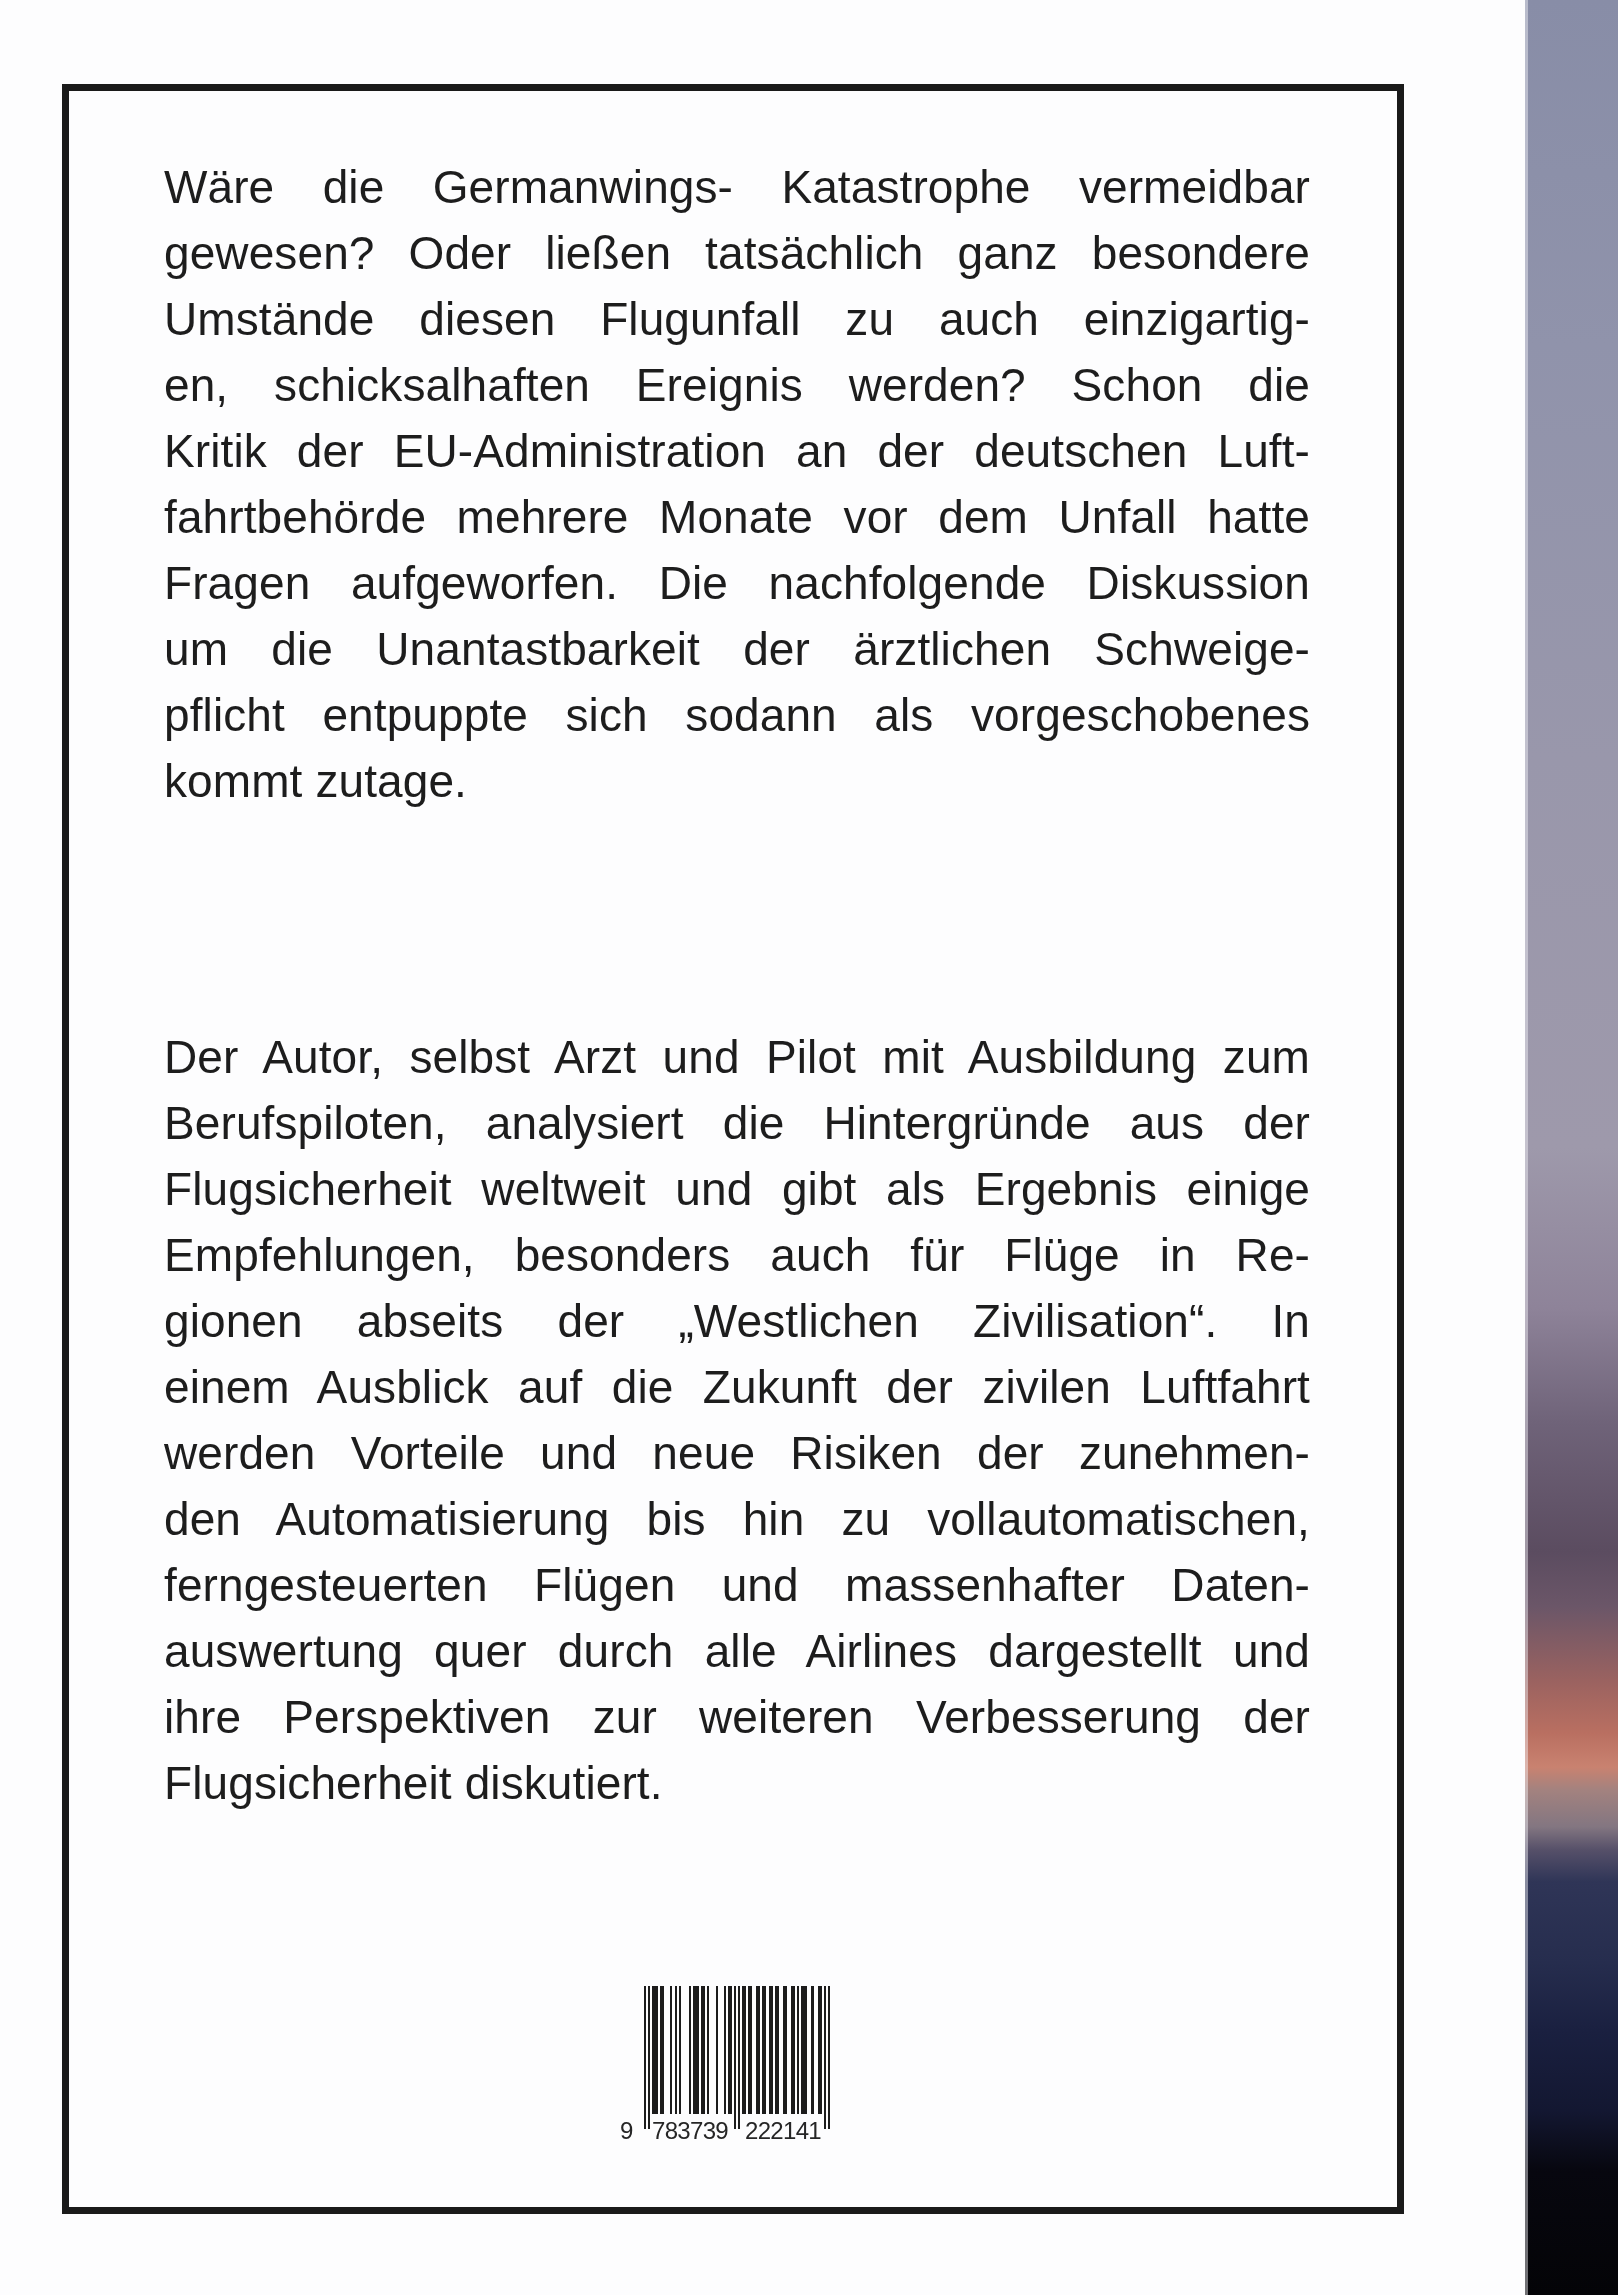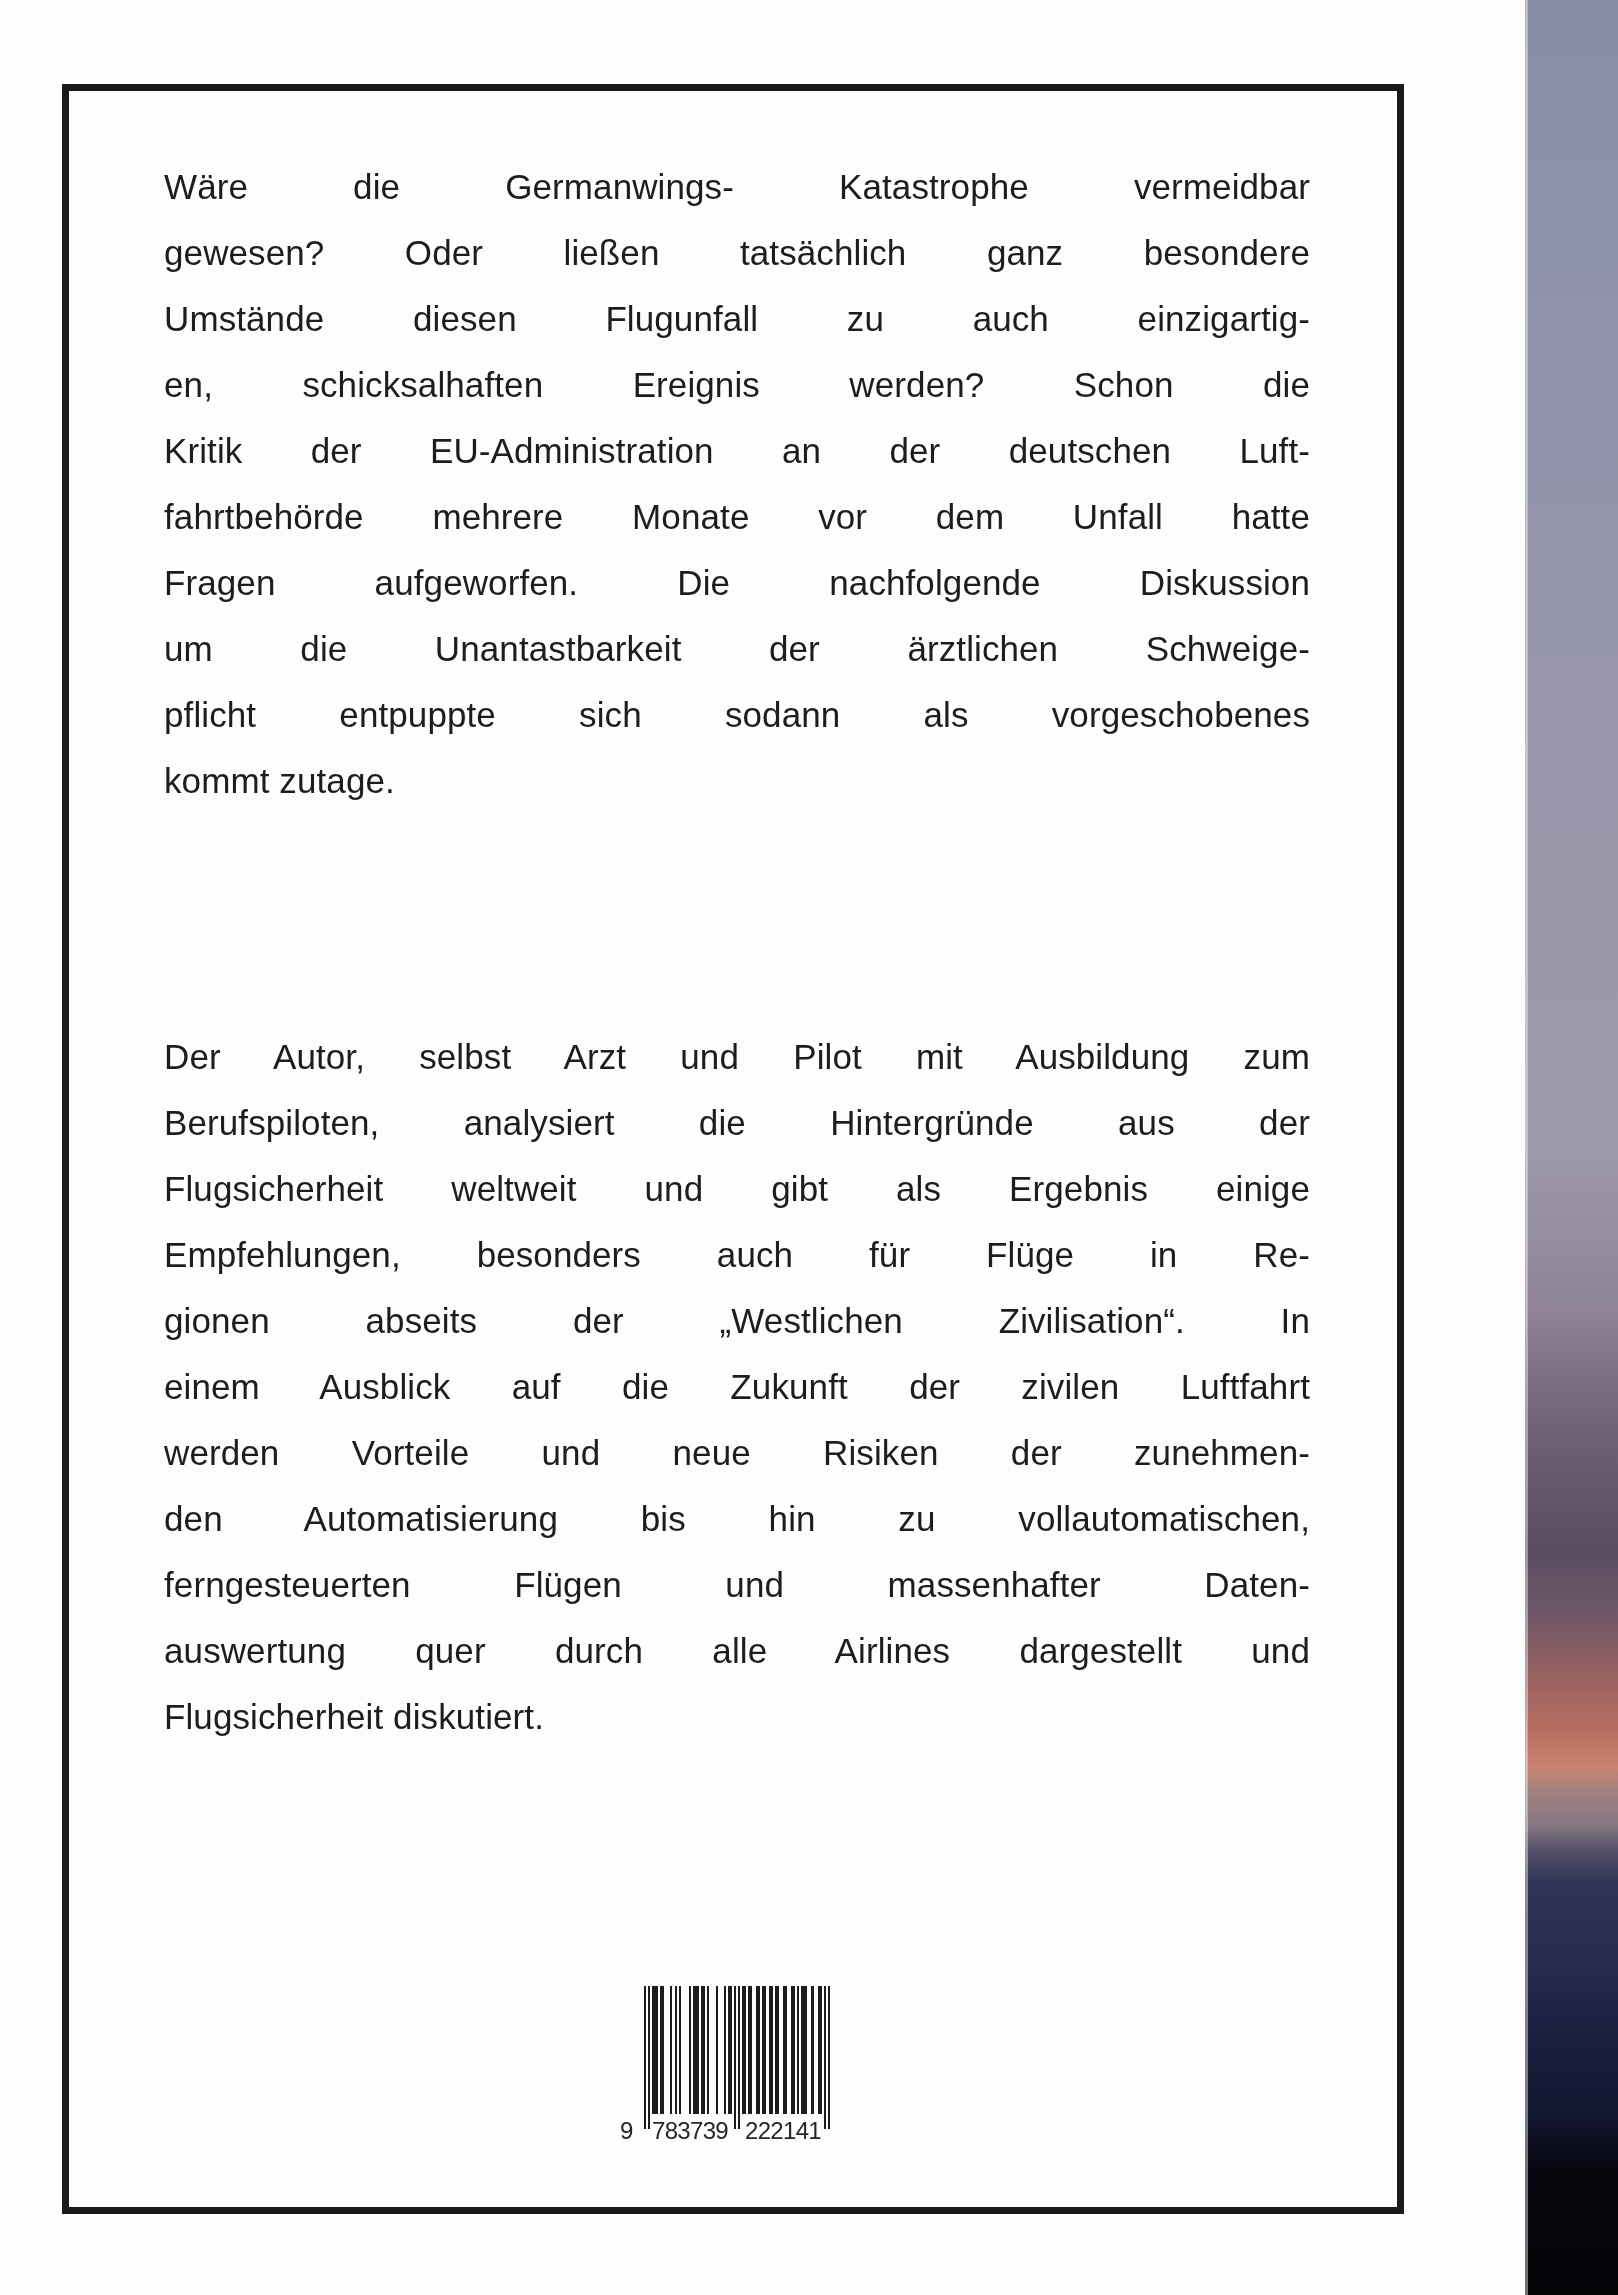"Wäre die Germanwings- Katastrophe" .para { font-size: 35px -> 46px }
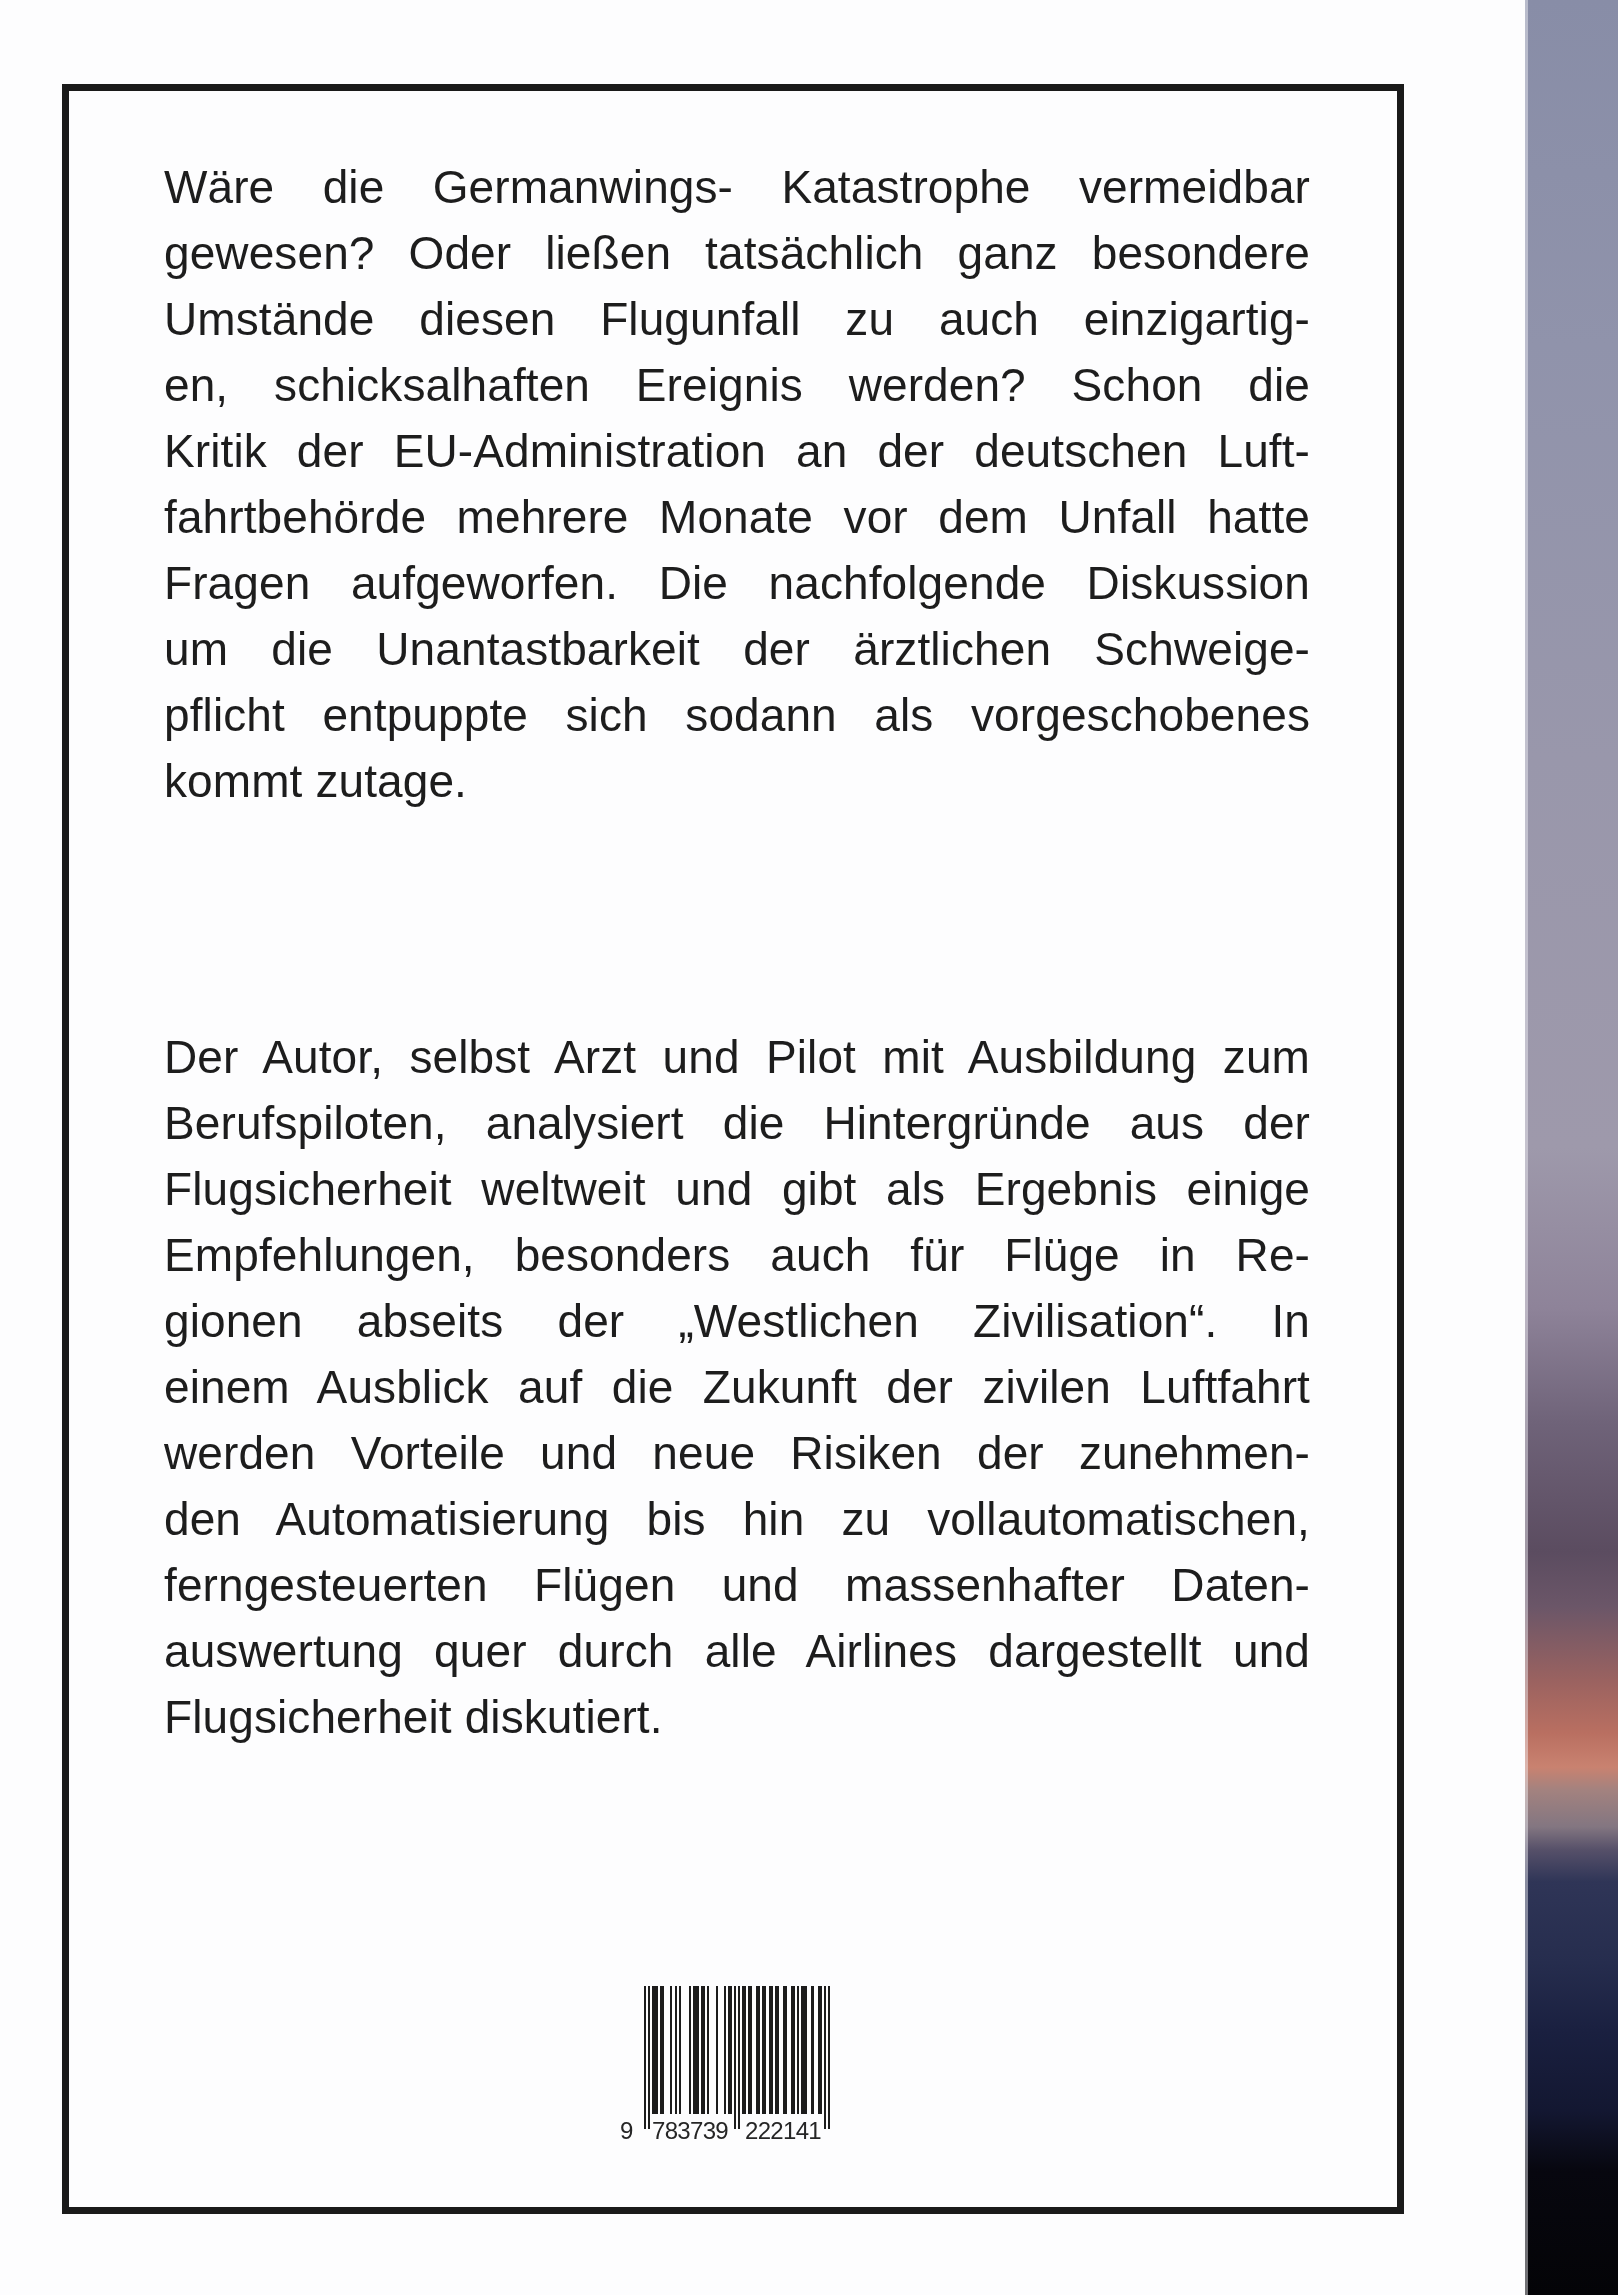"ihre Perspektiven zur weiteren" div.line { html: none -> <div>ihre Perspektiven zur weiteren Verbesserung der</div> }
